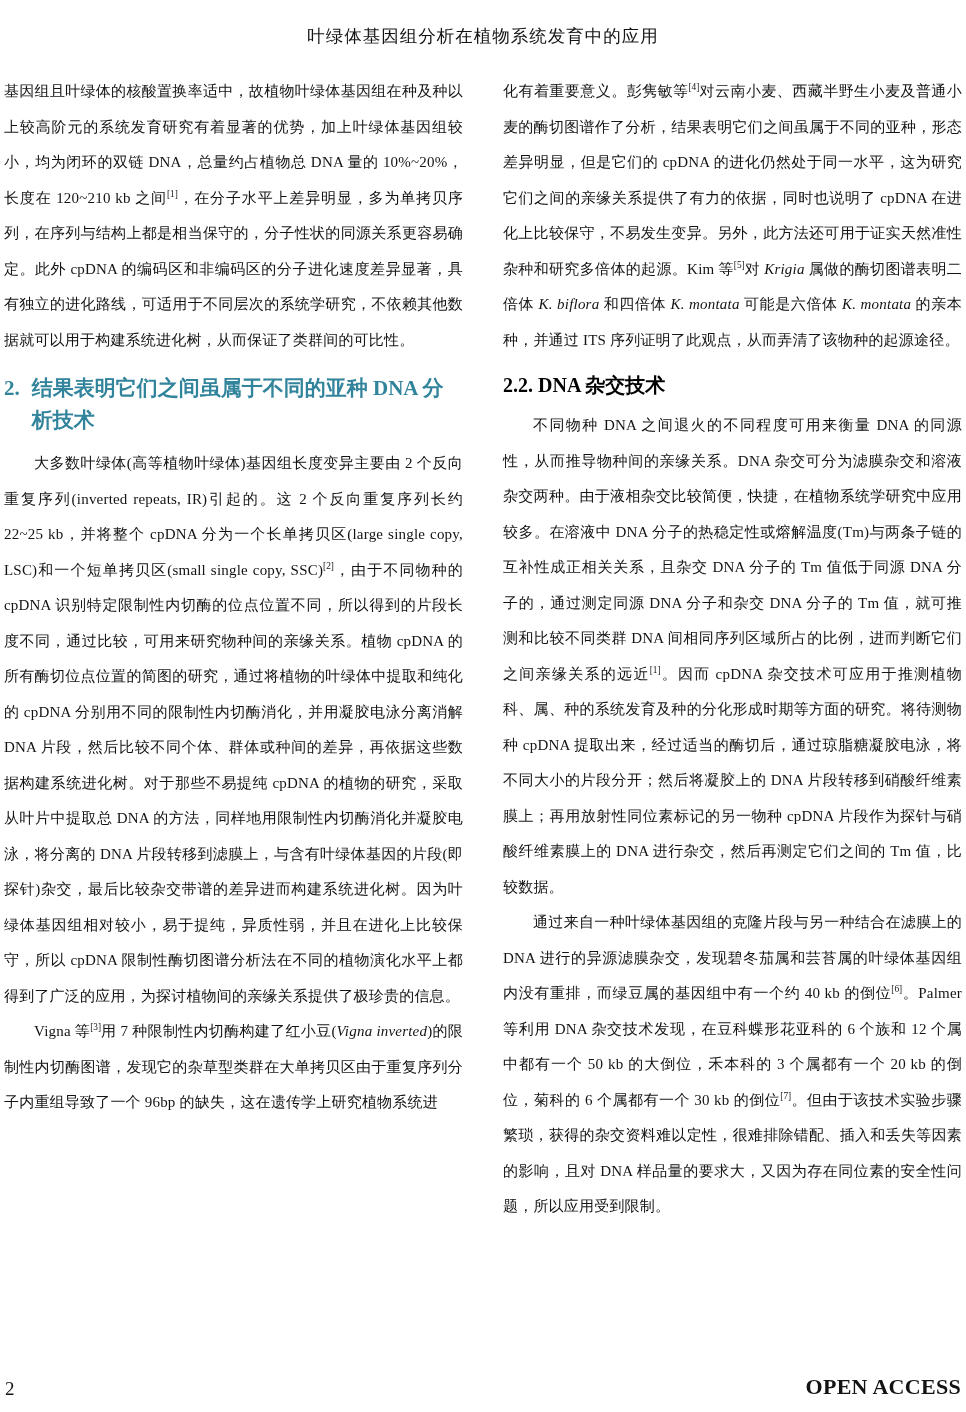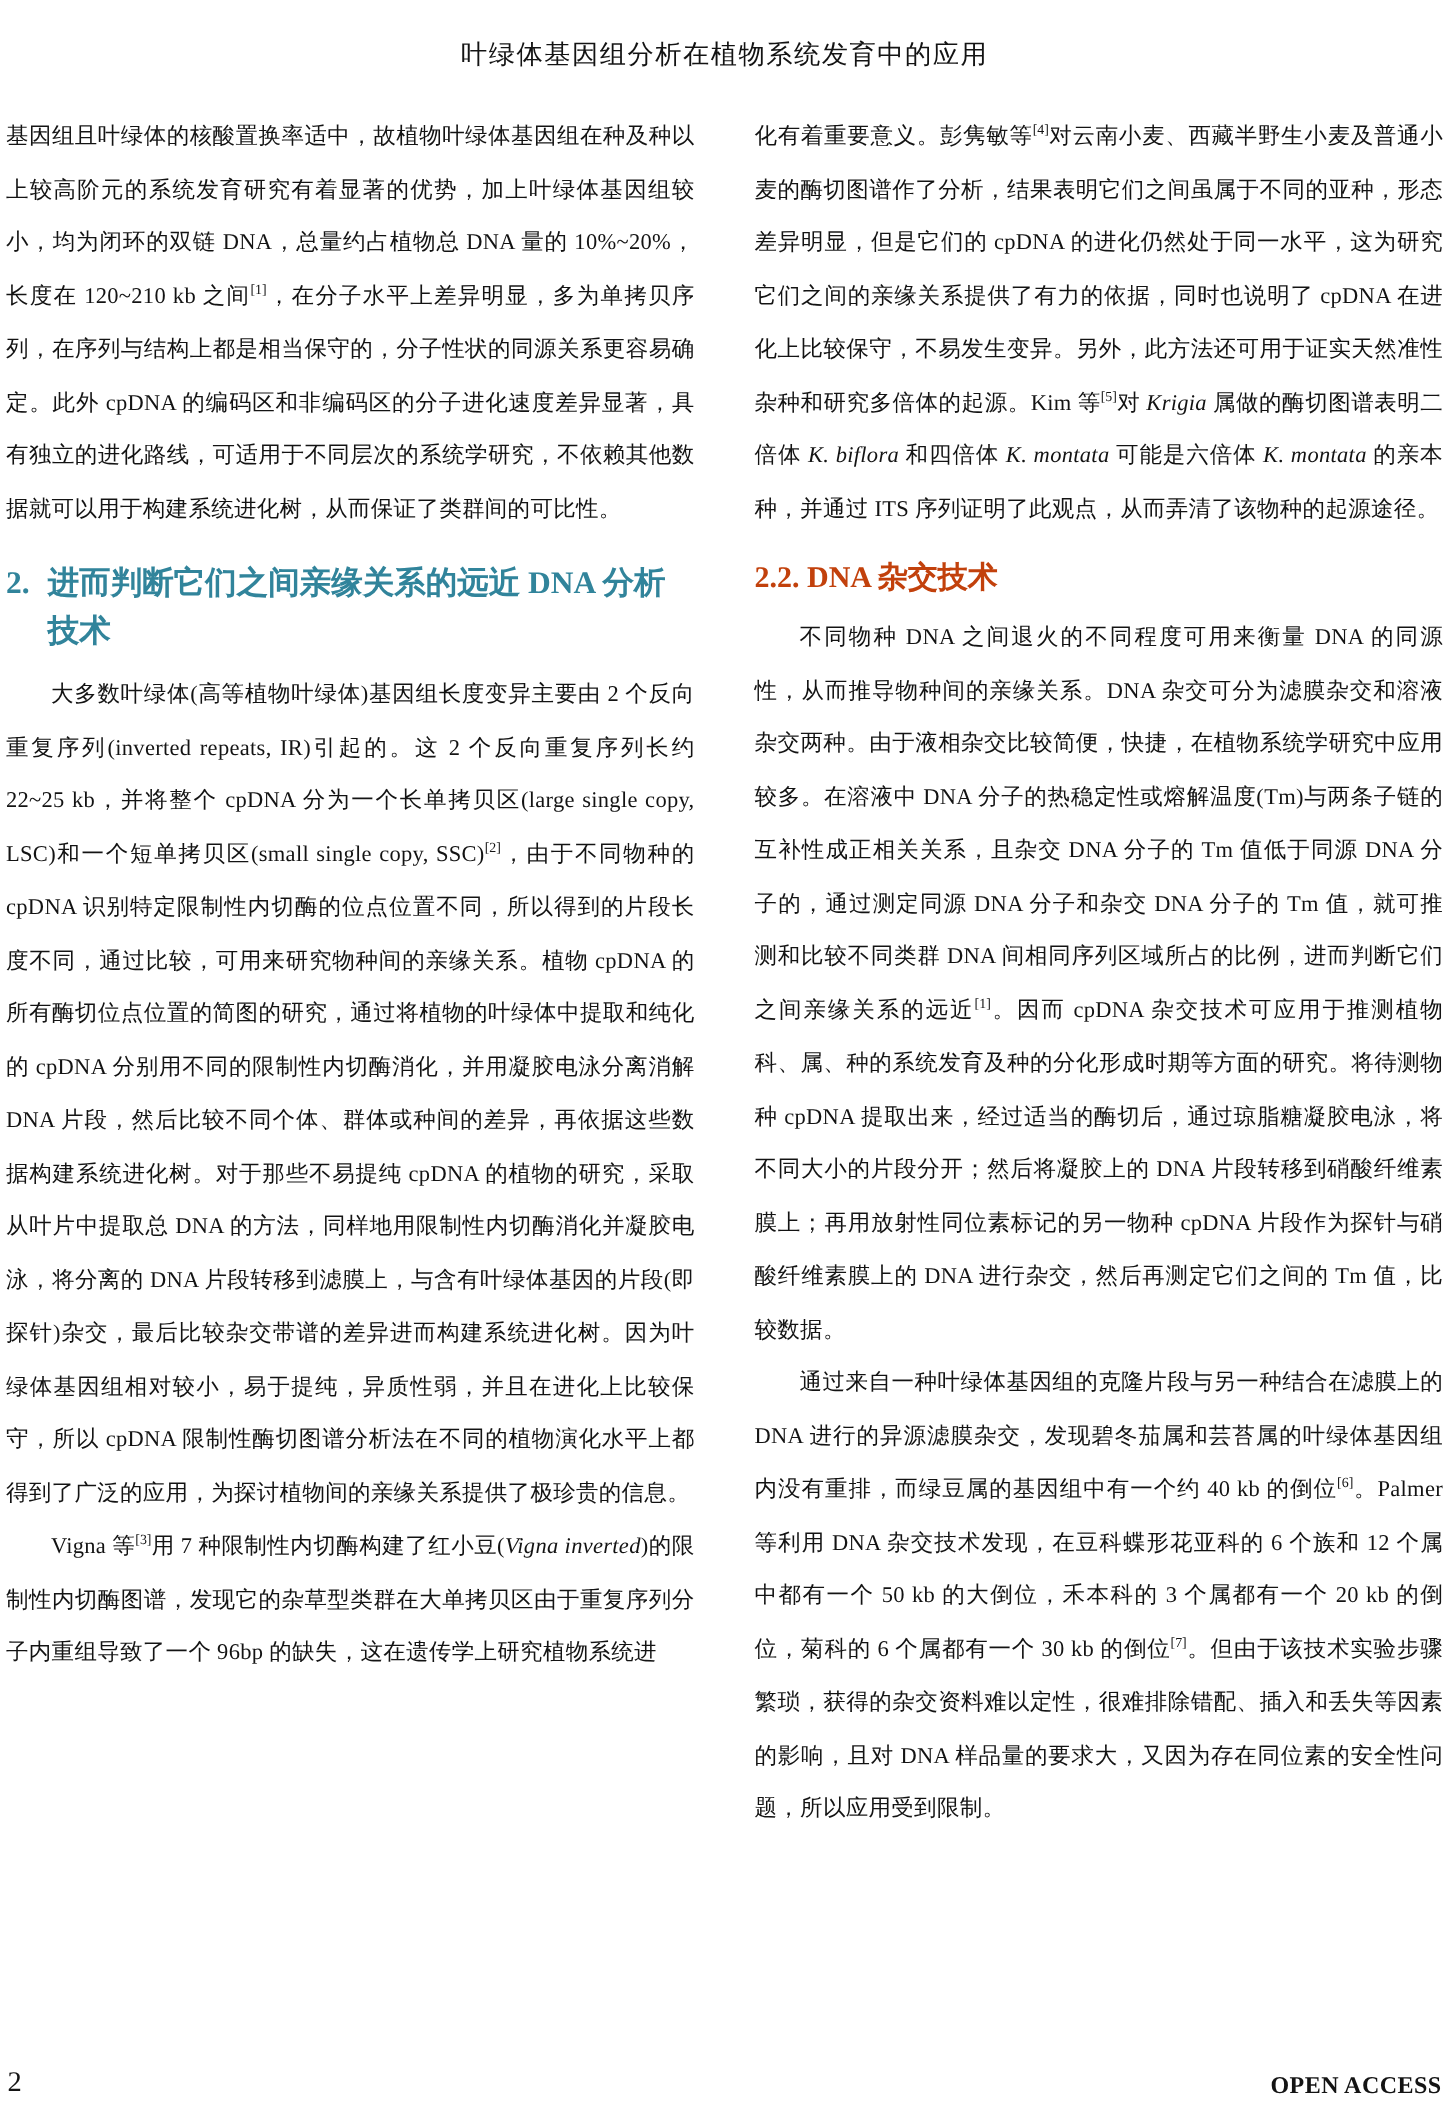"进而判断它们之间亲缘关系的远近 DNA 分析技术" span.htext { text: 进而判断它们之间亲缘关系的远近 -> 结果表明它们之间虽属于不同的亚种 }
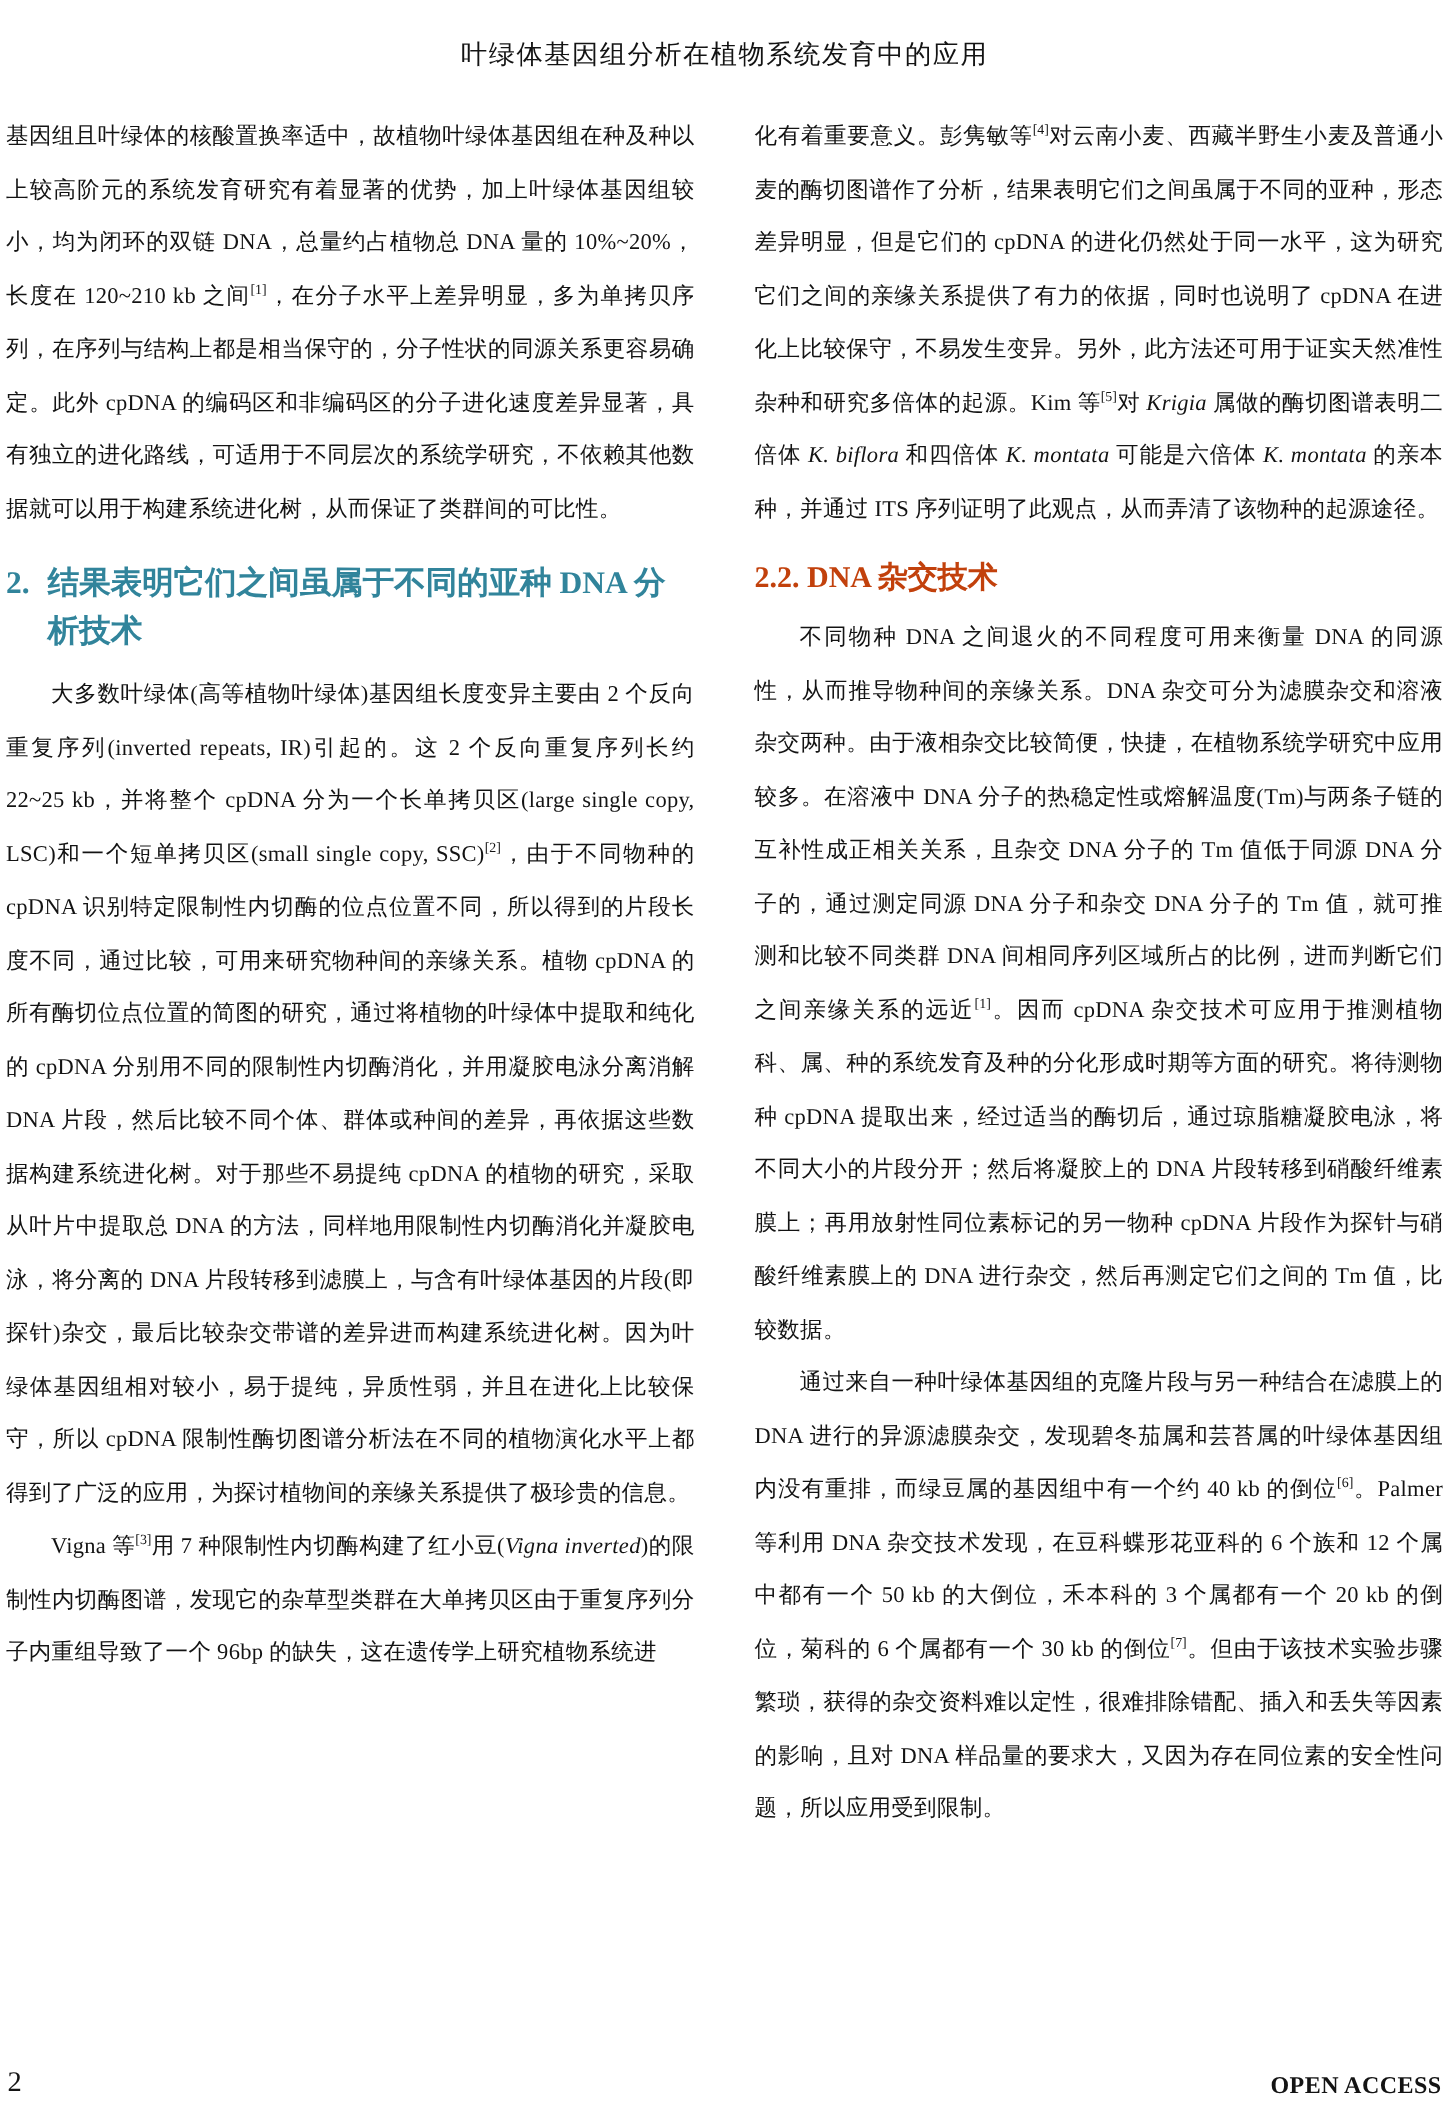"2.2. DNA 杂交技术" .sec-h3 { color: #c2410c -> #000000 }
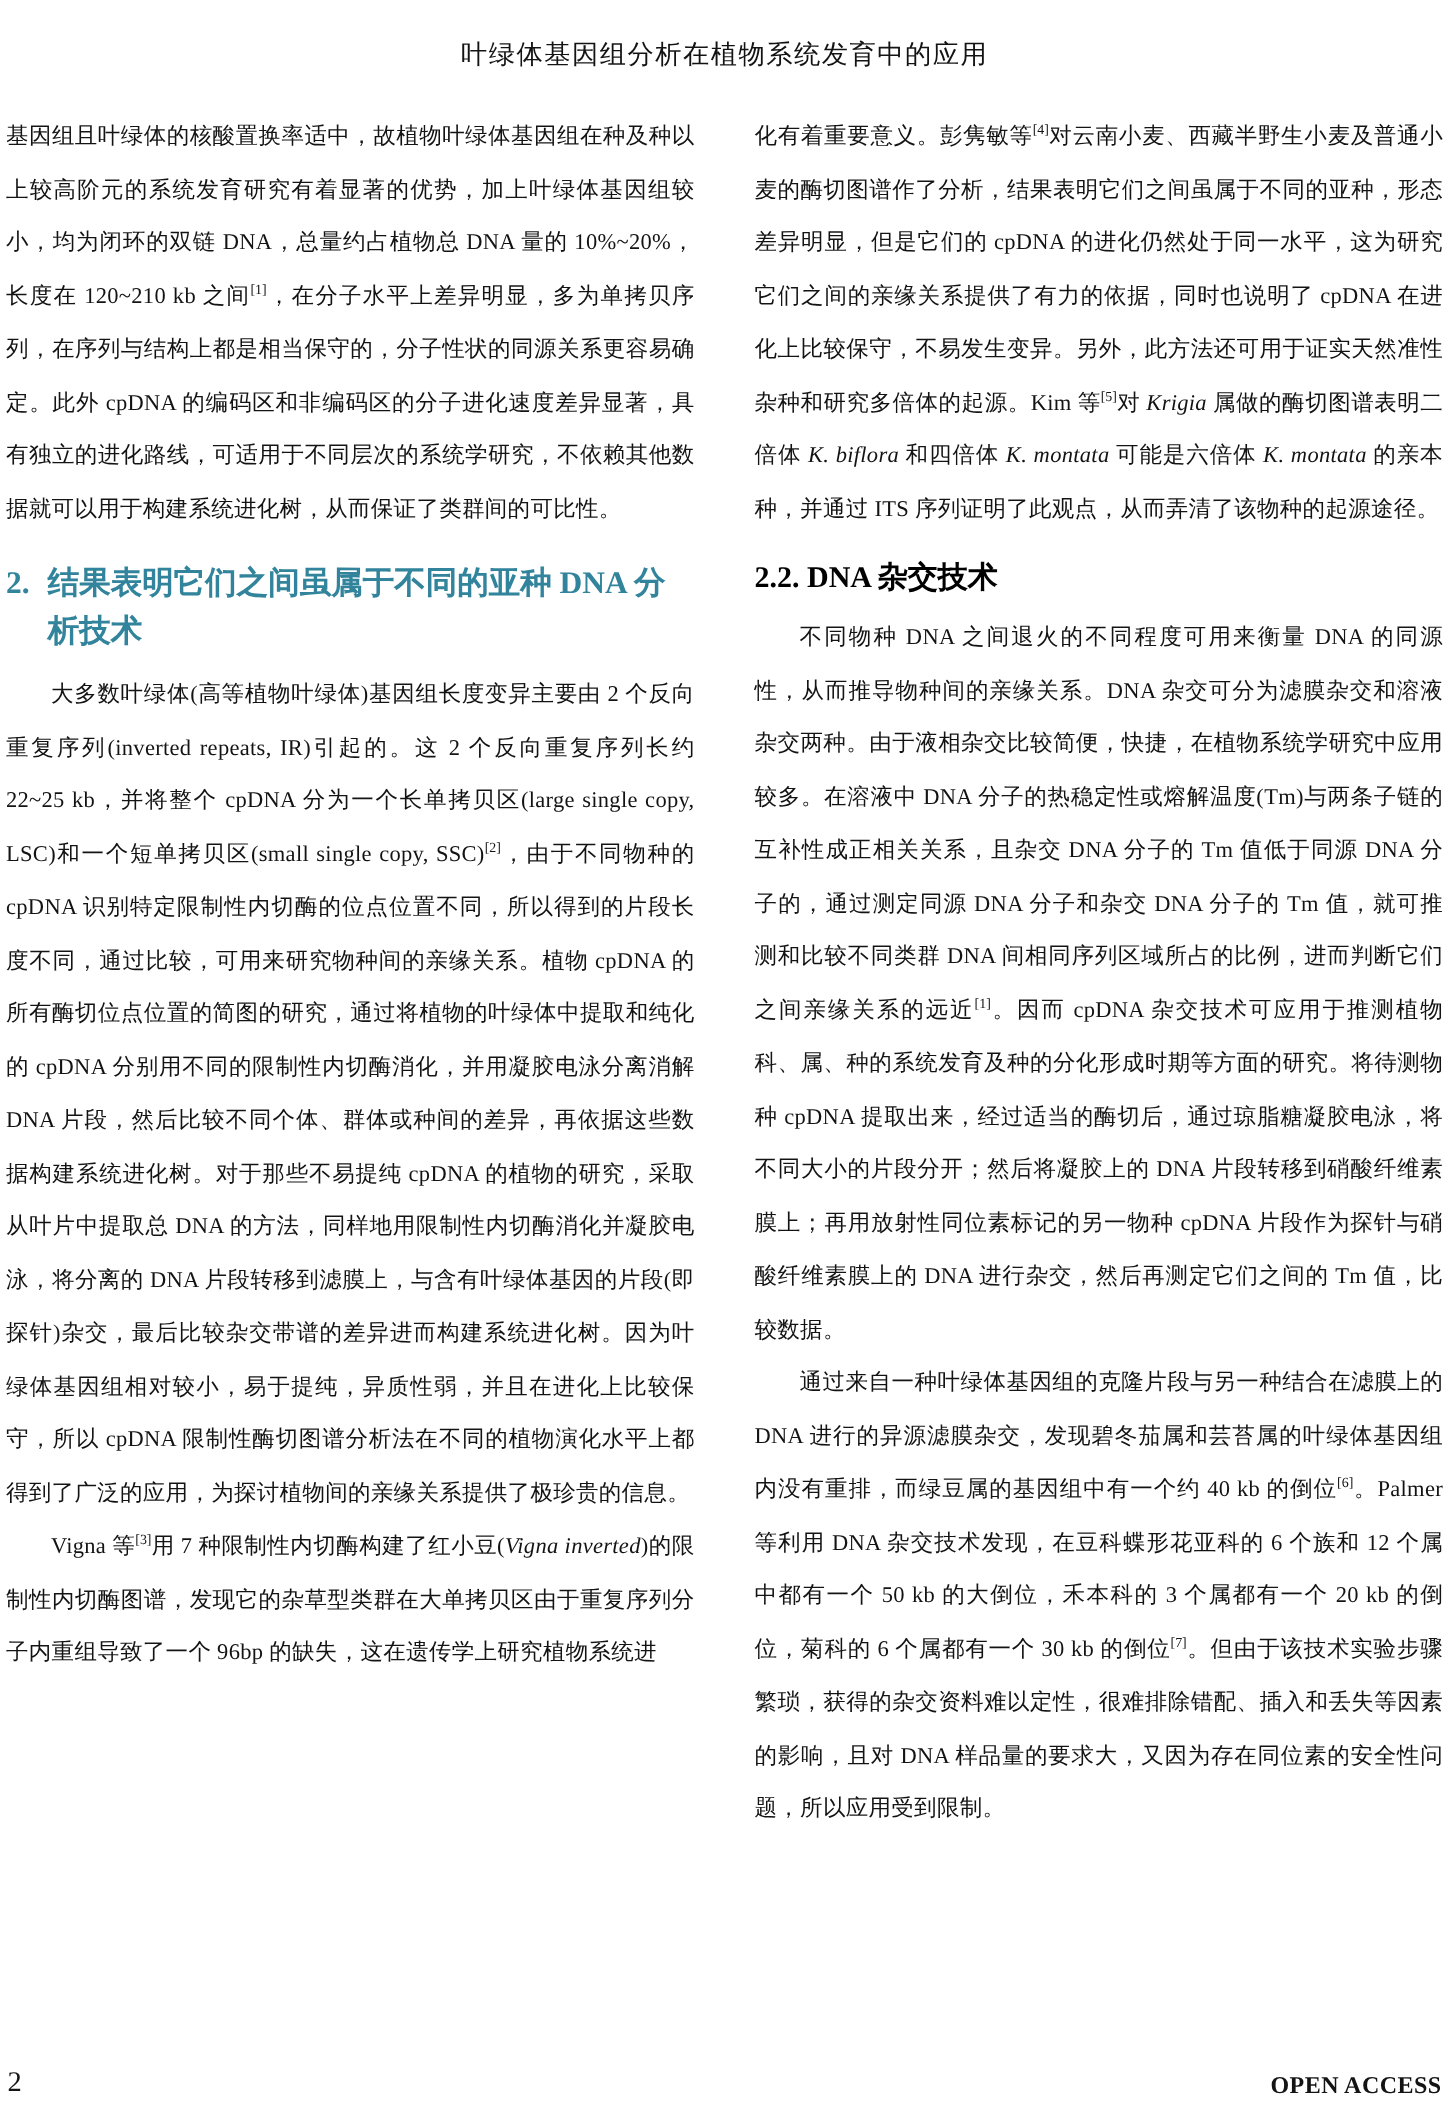"OPEN ACCESS" .footer-open-access { font-size: 16px -> 22px }
